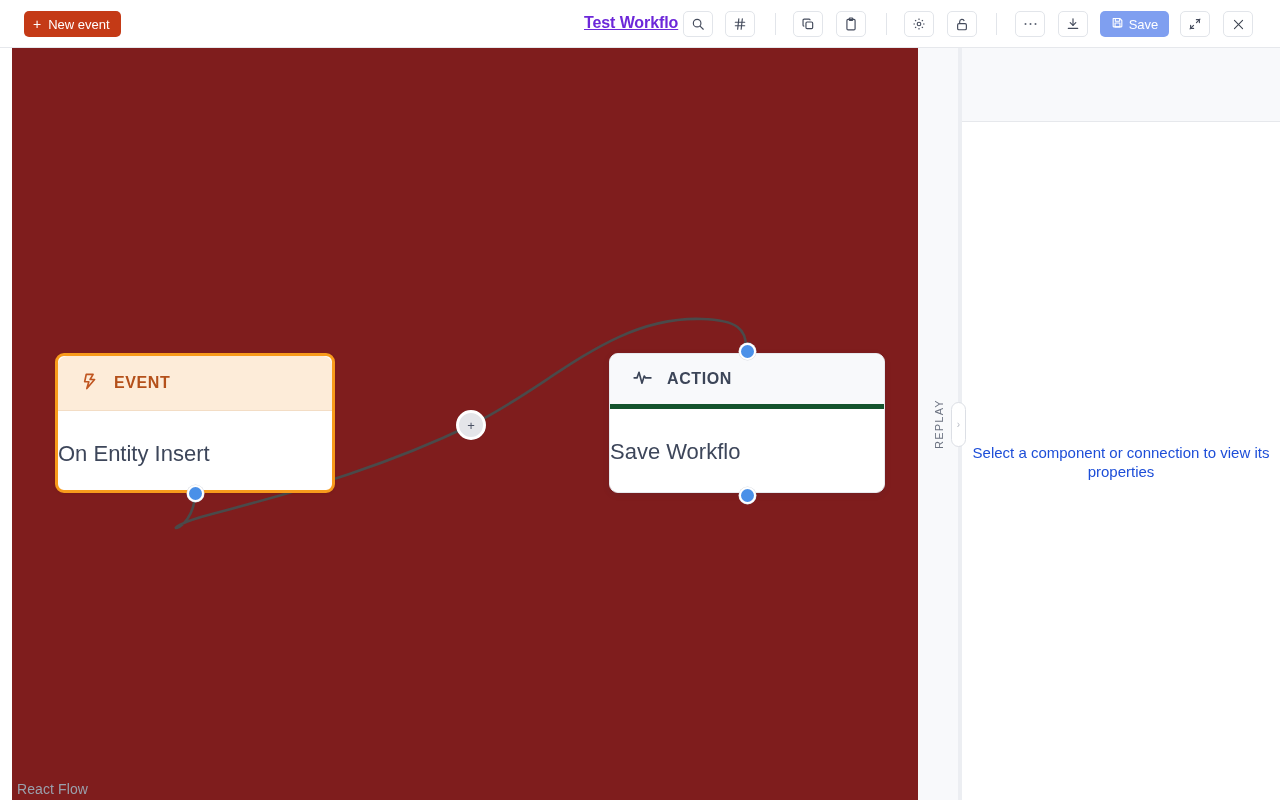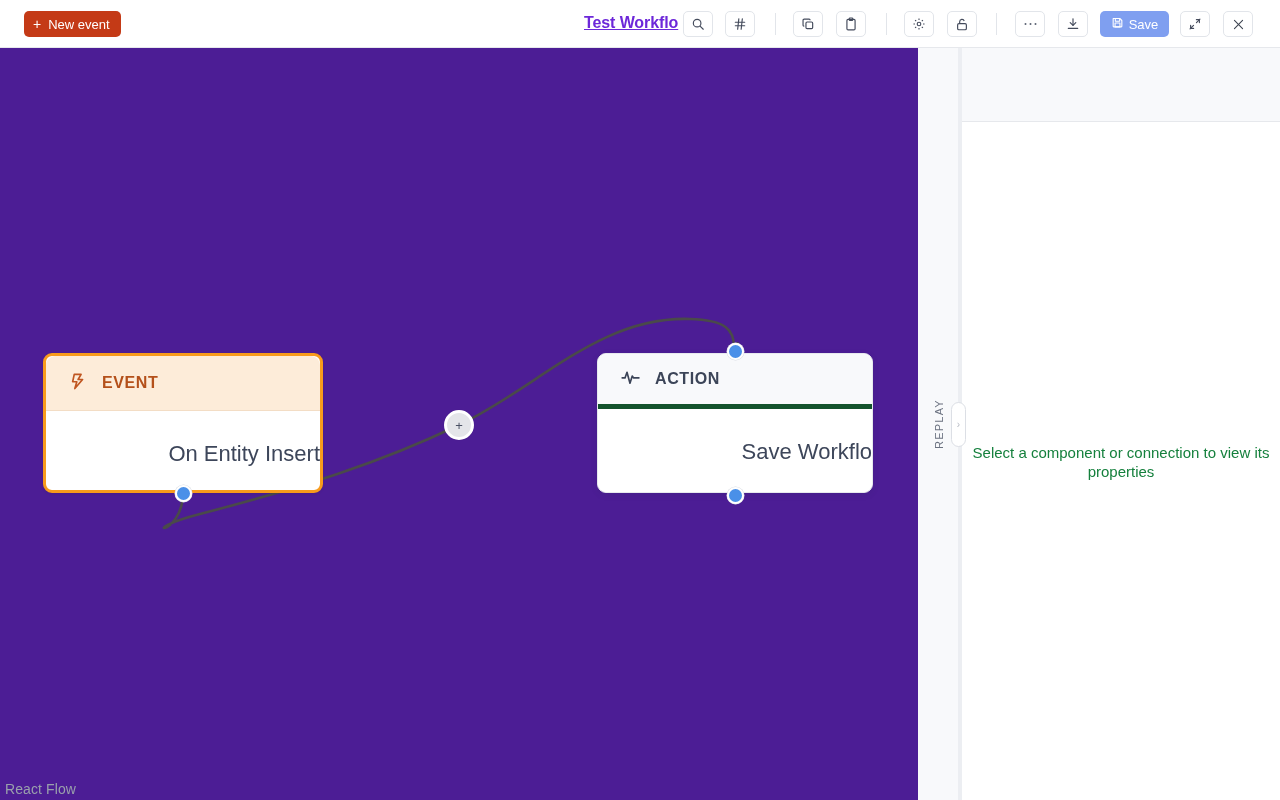"EVENT" .canvas { background: #4c1d95 -> #7f1d1d; left: 0 -> 12px }
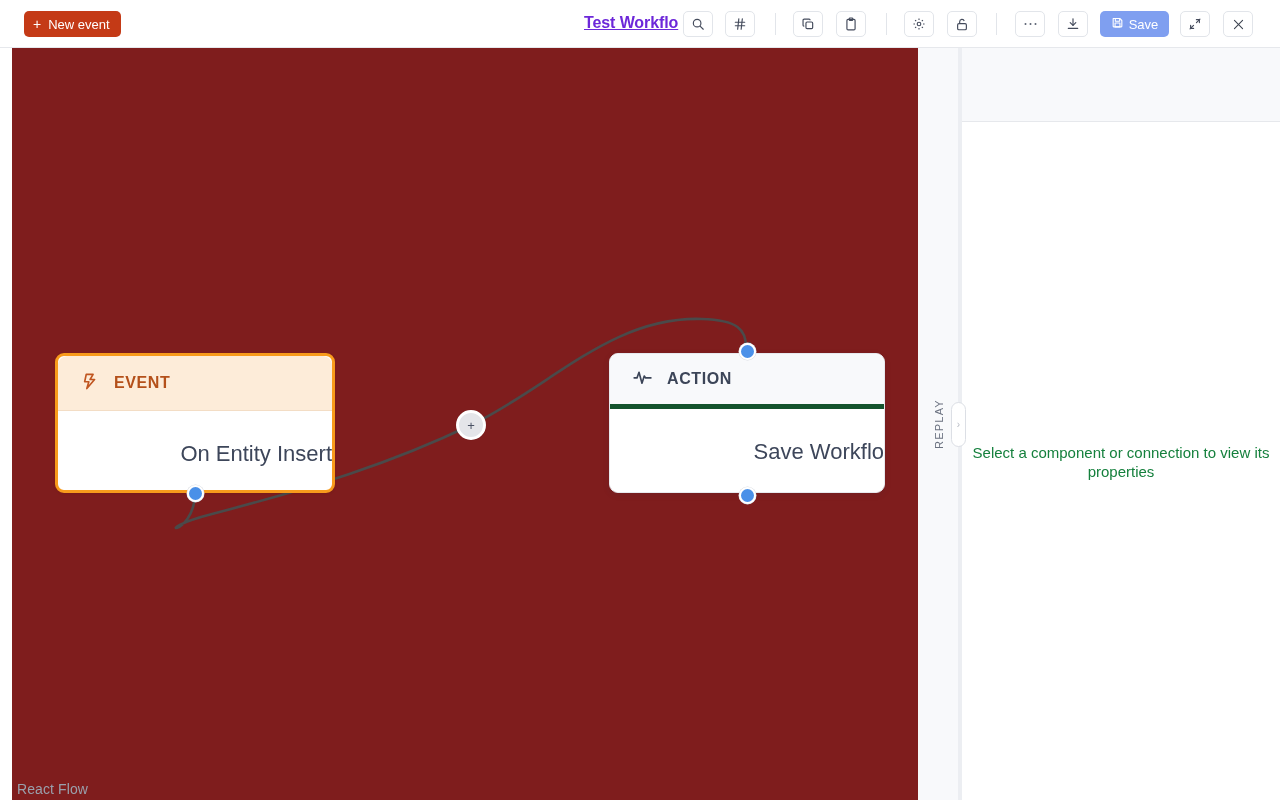"On Entity Insert" .node-body { justify-content: flex-end -> flex-start }
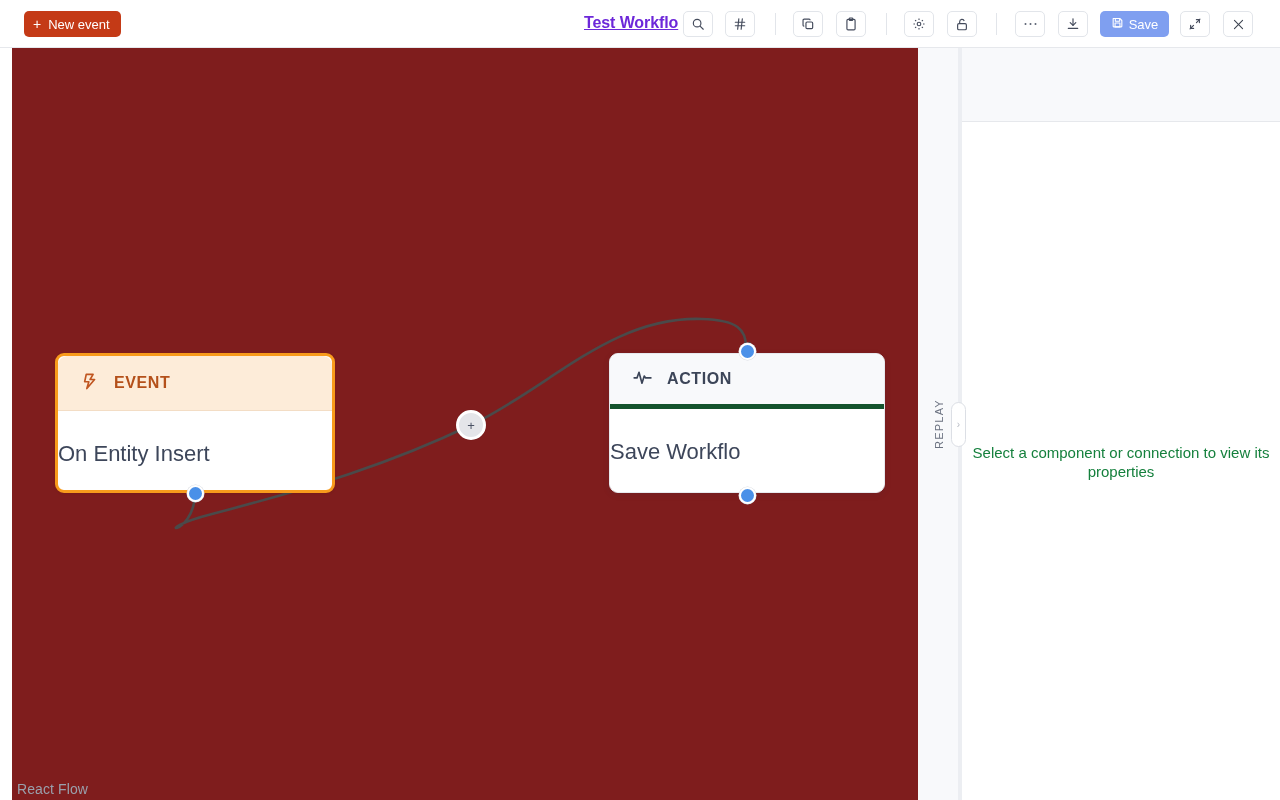"Select a component or connection" .props-empty { color: #15803d -> #1d4ed8 }
